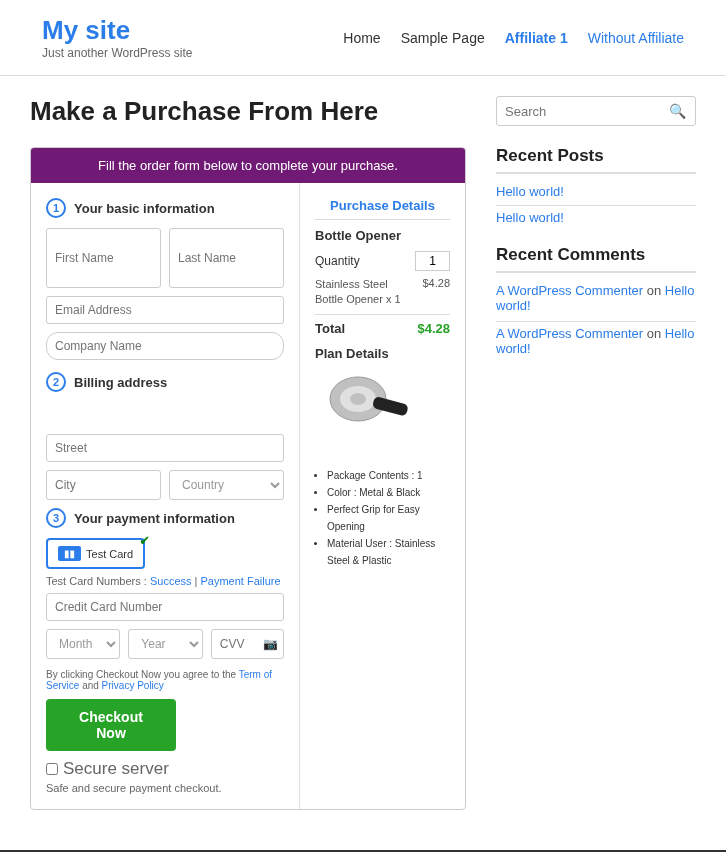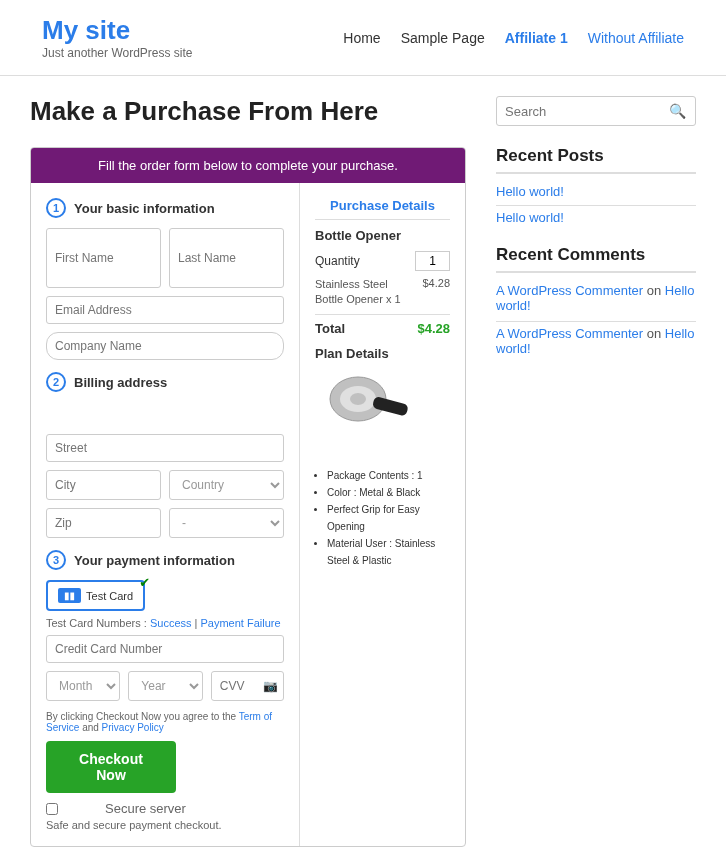"Zip" div { html: <div> <input> <select> <option>-</option> </select> </div> -> none }
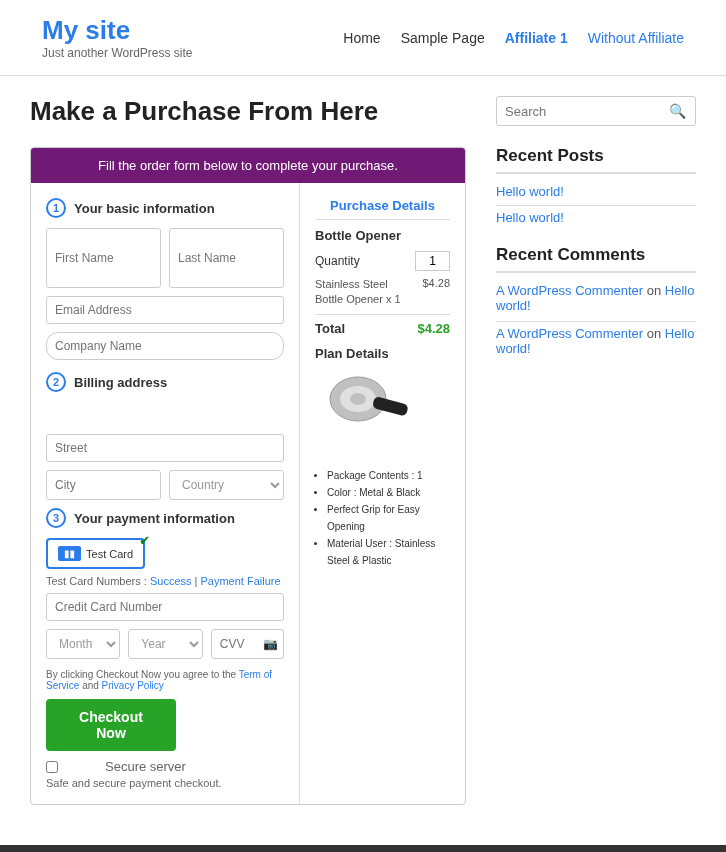"Secure server" span { font-size: 13px -> 17px; margin-left: 42px -> none }
